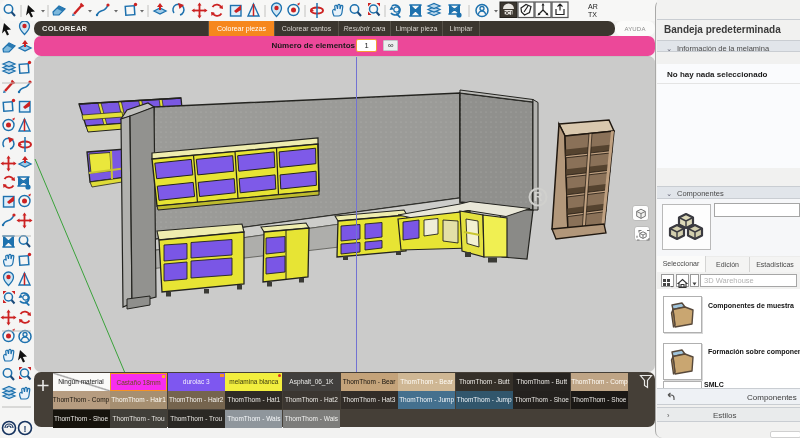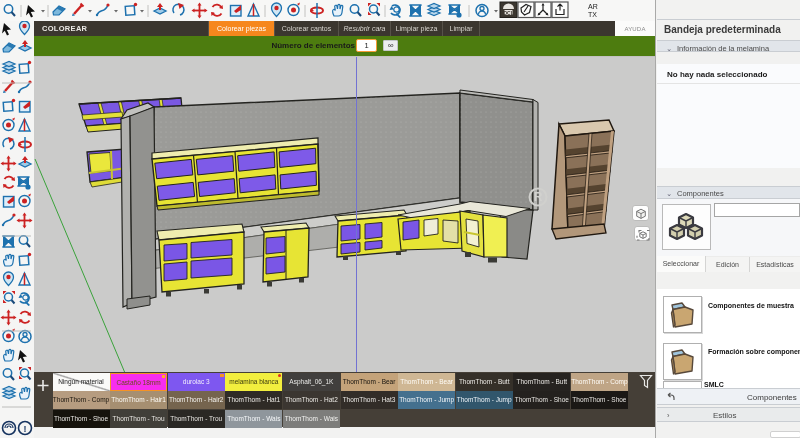"COLOREAR" .abs { border-radius: none -> 7px }
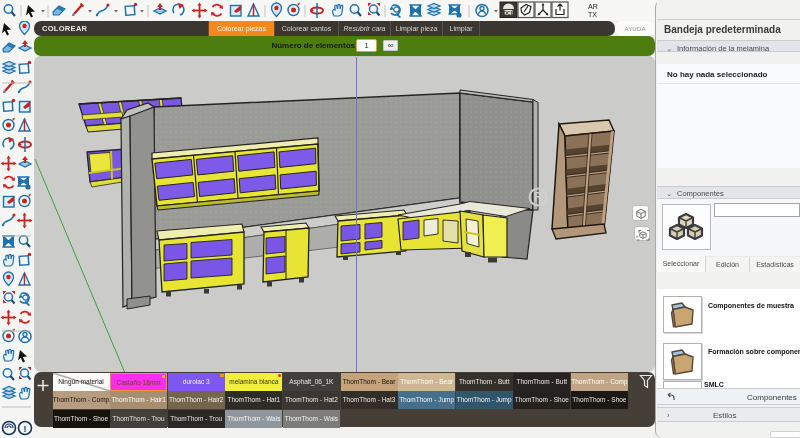"Número de elementos" #numrow { background: #4d7c0f -> #ec4899 }
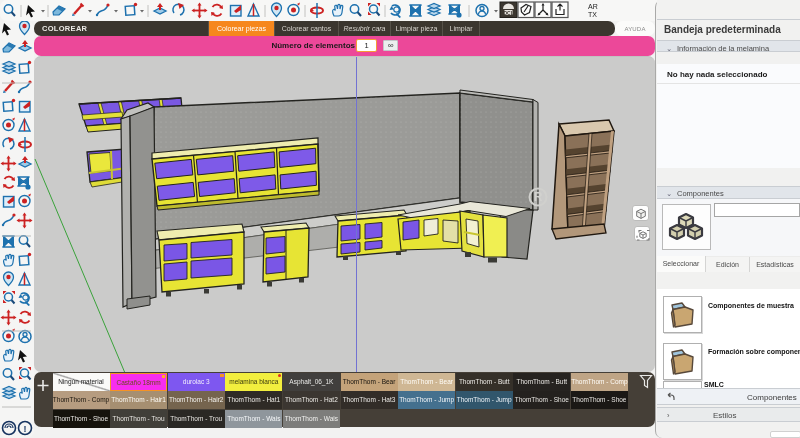"3D Warehouse" div { html: none -> <div> <div> <svg> <g> <rect></rect> <rect></rect> <rect></rect> <rect></rect> <path></path> </g> </svg> </div> <div> <svg> <path></path> </svg> </div> <div> <svg> <path></path> </svg> </div> <div>3D Warehouse</div> </div> }
